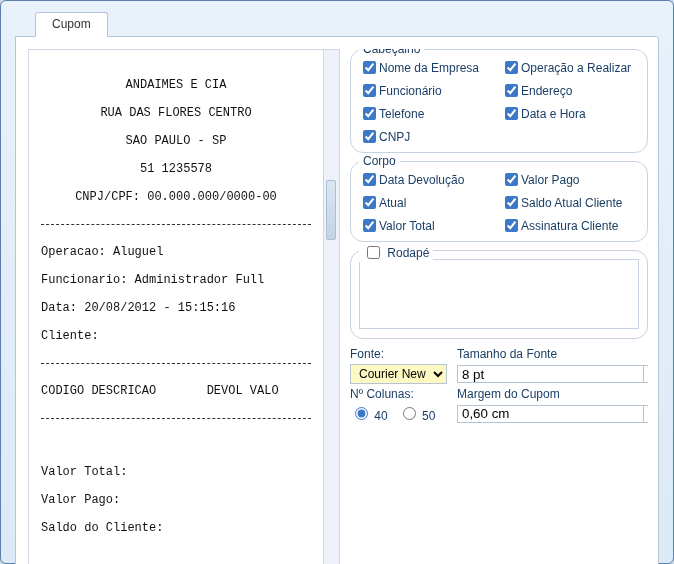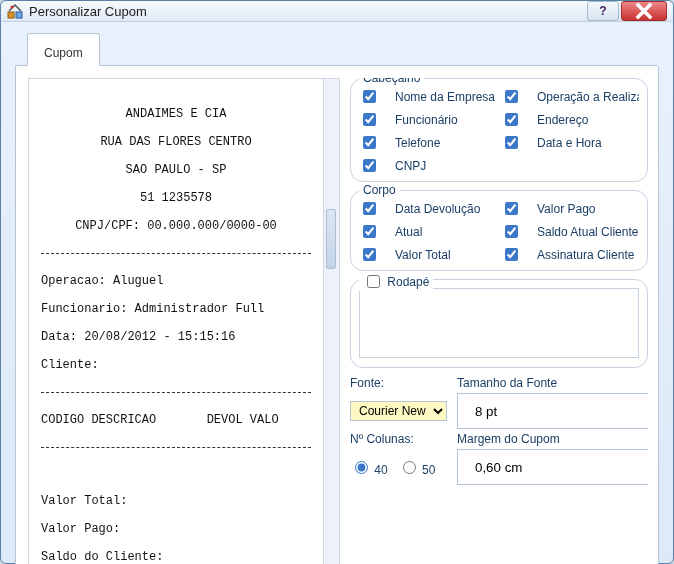"Personalizar Cupom" div.titlebar { html: <div> <span> <svg> <rect></rect> <rect></rect> <path></path> <circle></circle> </svg> </span> <span>Personalizar Cupom</span> <div> <div>?</div> <div> <svg> <path></path> </svg> </div> </div> </div> -> none }
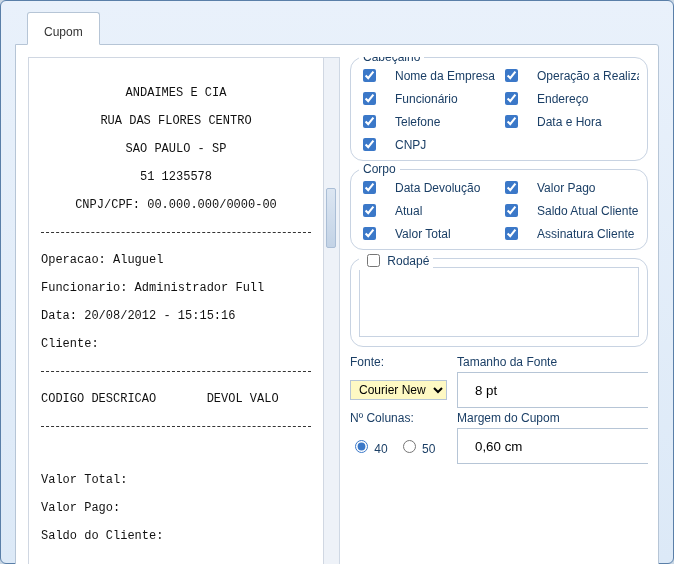"Cupom" .tab { margin-left: 12px -> 20px; padding: 12px 16px 5px 16px -> 4px 16px 5px 16px }
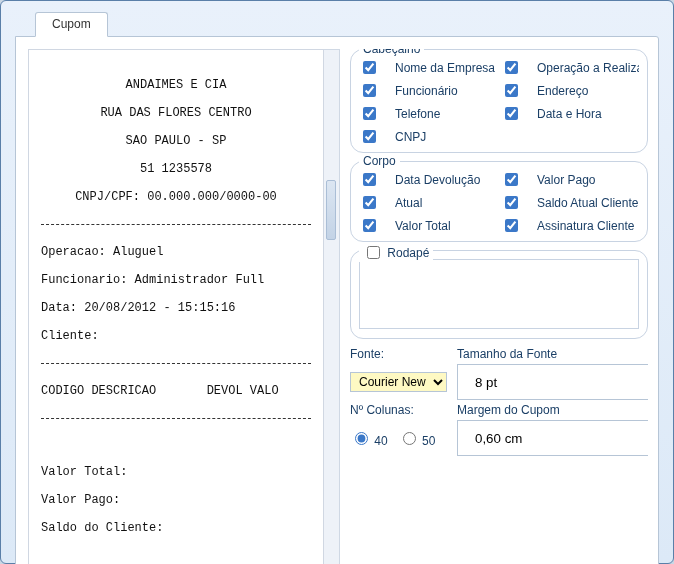"Nome da Empresa" .checks label { gap: 16px -> 0 }
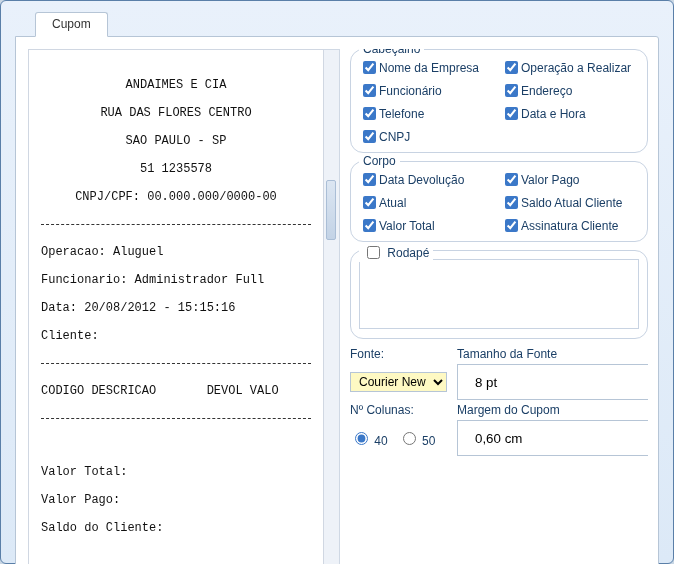"8 pt" .spin-wrap input { height: 36px -> 18px; padding: 1px 17px -> 1px 4px }
